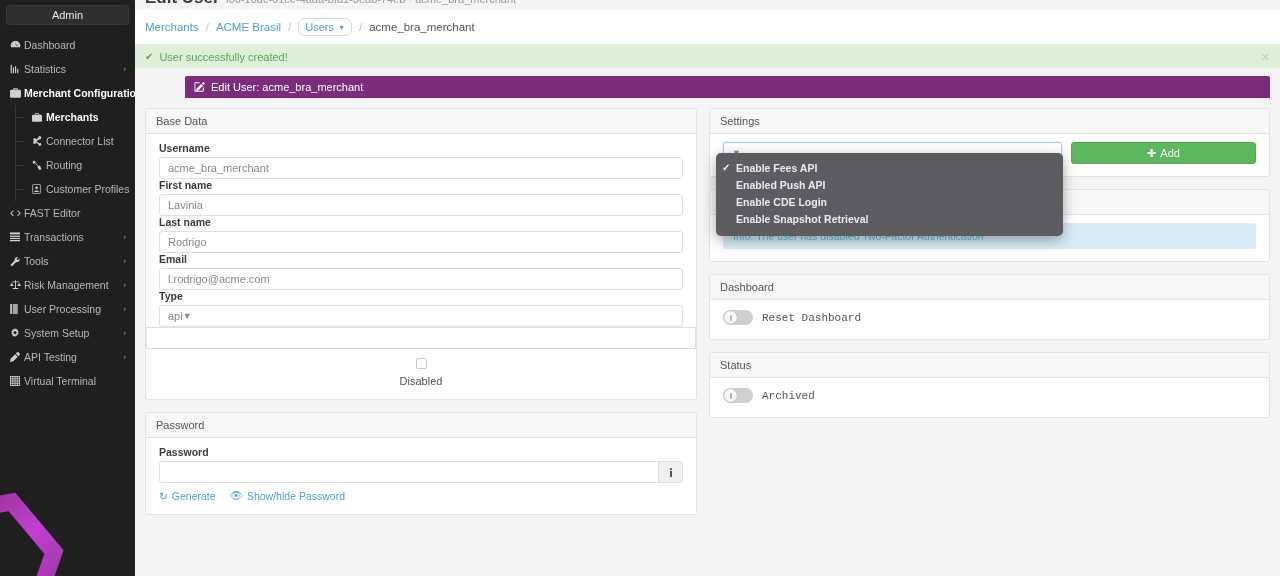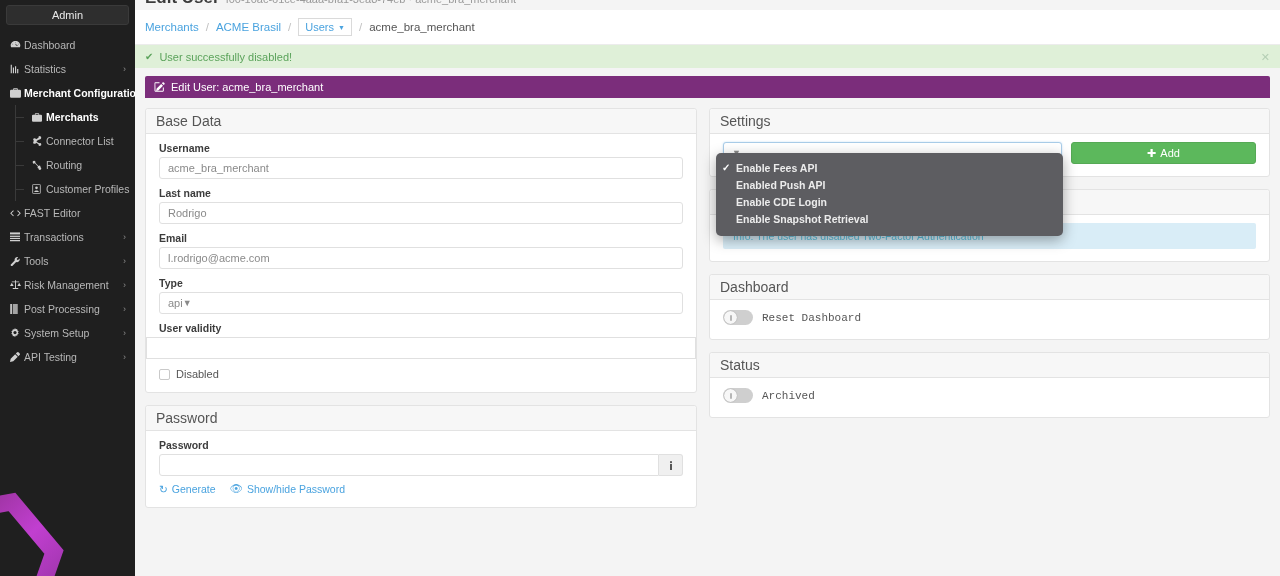"Users" .bc-btn { border-radius: 0 -> 7px }
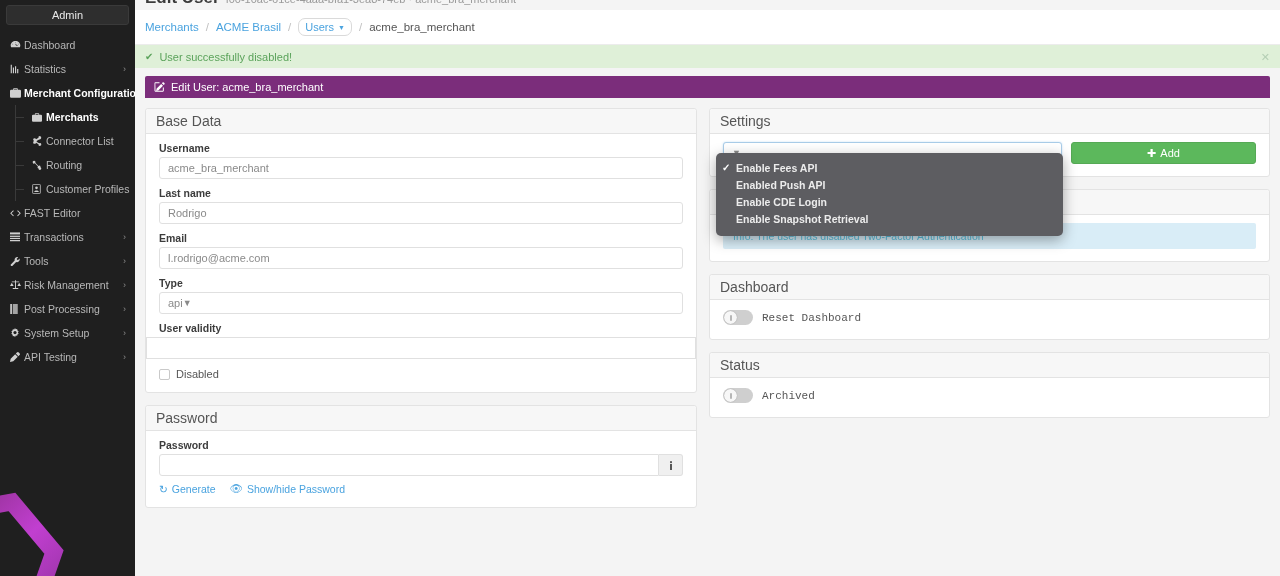"User successfully disabled!" span { text: disabled -> created }
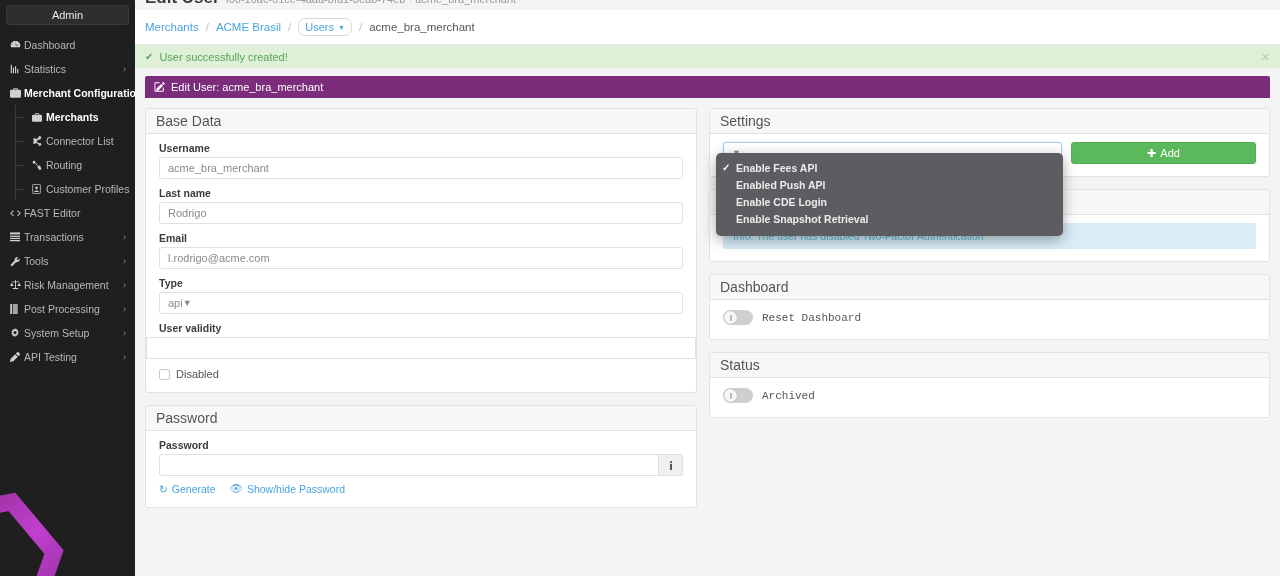"Edit User: acme_bra_merchant" .page-head { margin-left: none -> 40px }
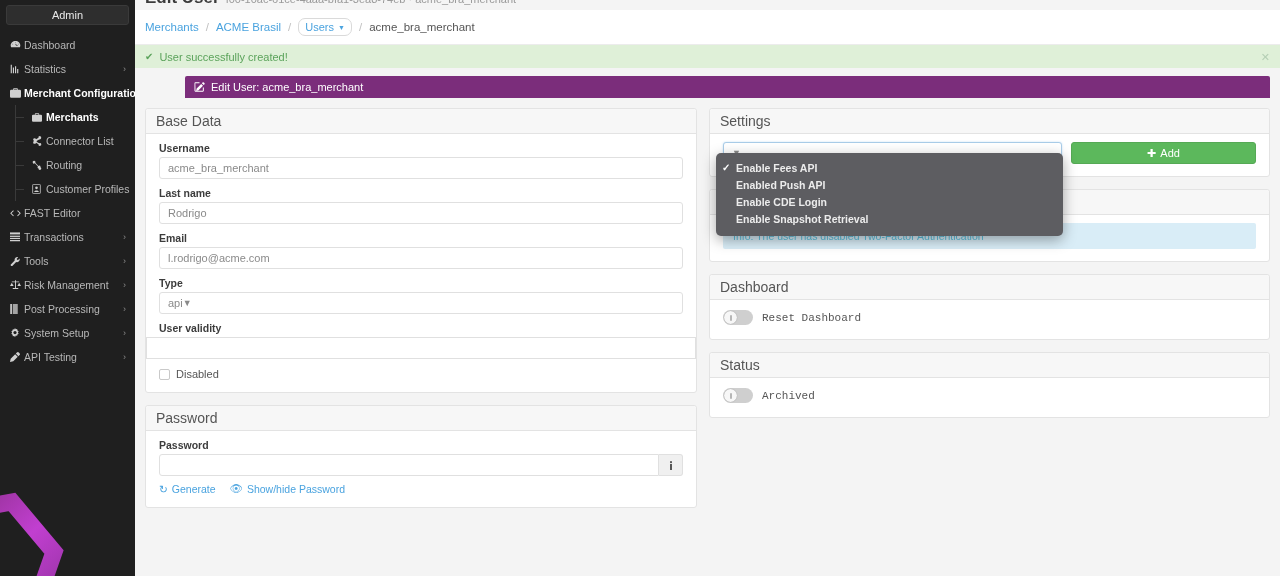"Base Data" .panel-head { font-size: 14px -> 11px }
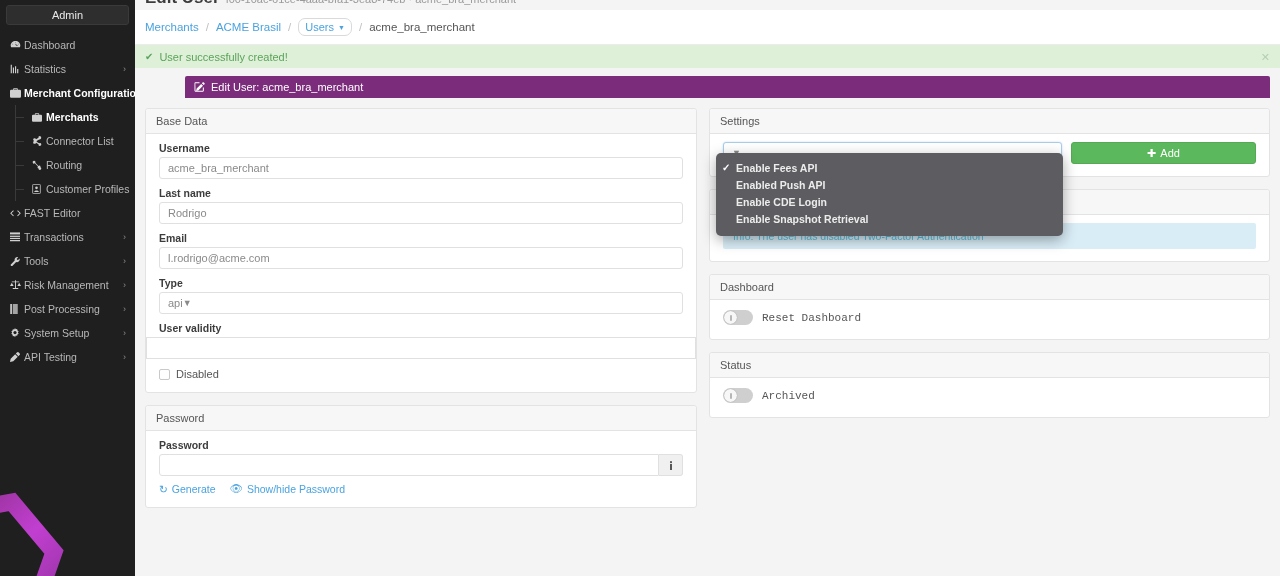"Username" .fld { margin-bottom: 8px -> 0 }
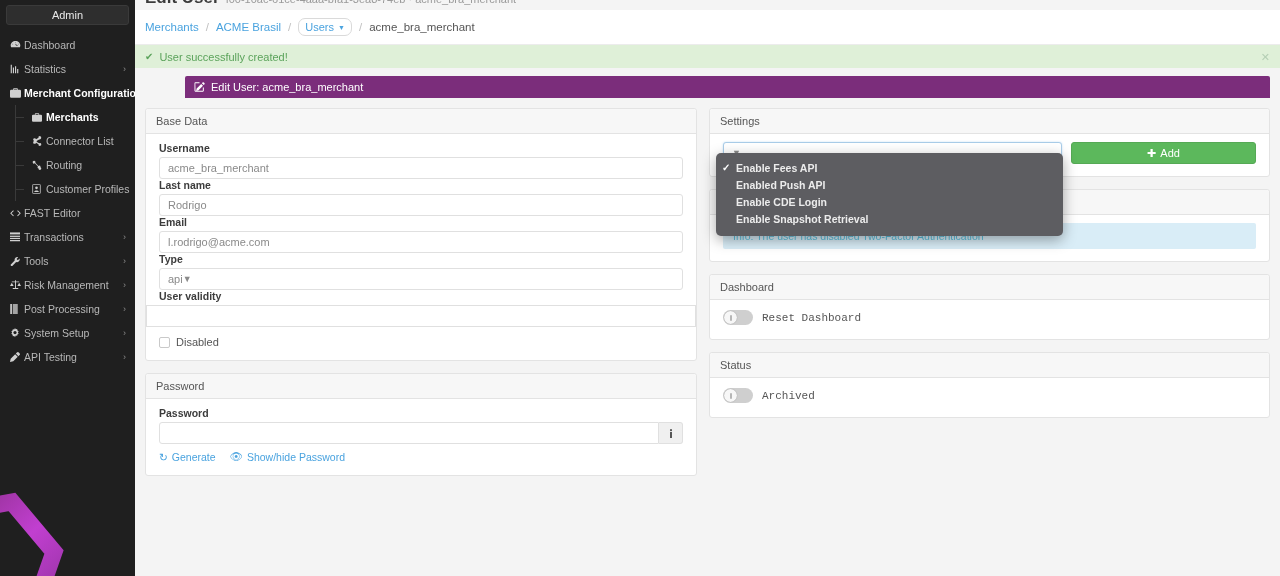"First name" div.fld { html: none -> <div> <span>First name</span> <div> <span>Lavinia</span> </div> </div> }
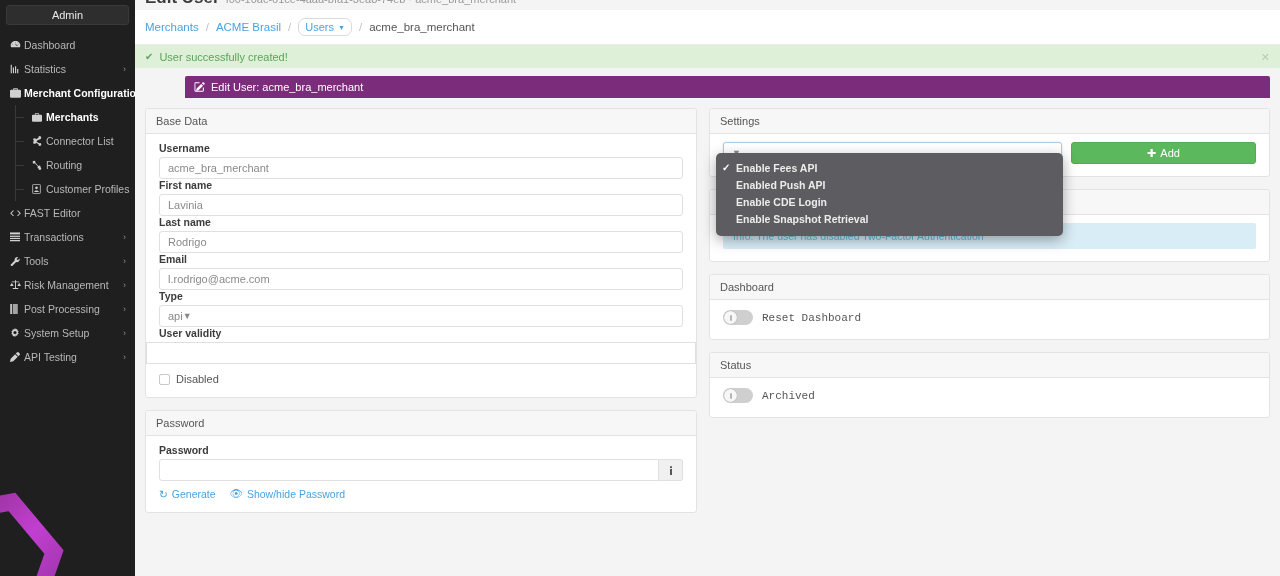"Post Processing" span.lbl { text: Post -> User }
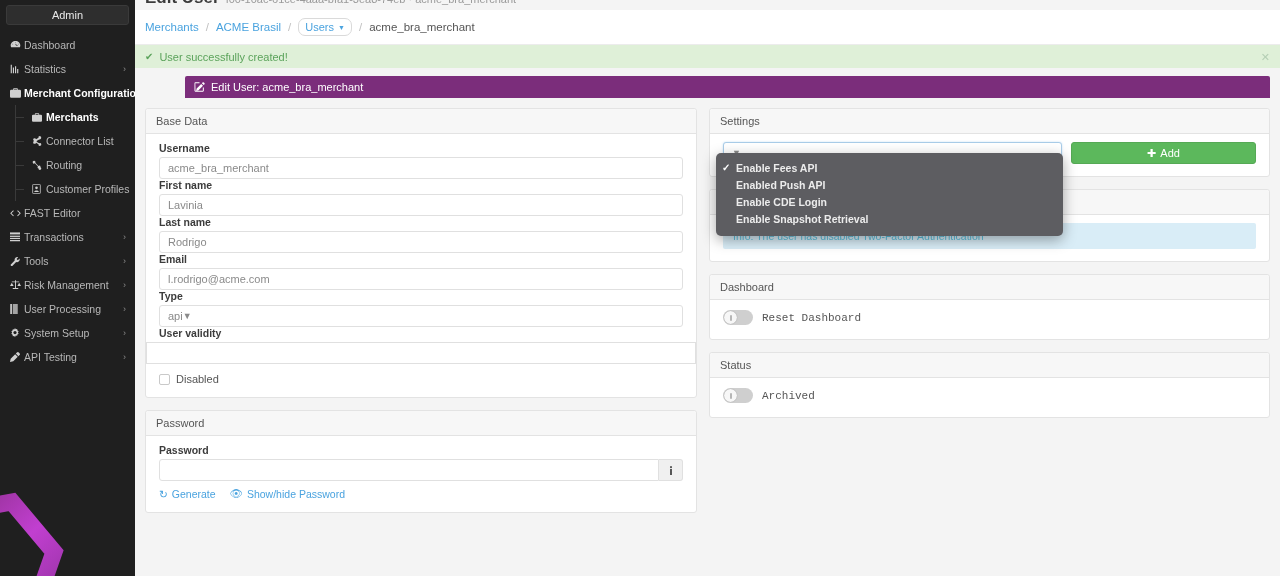"User validity" span.fld-label { html: <span>User validity</span> -> none }
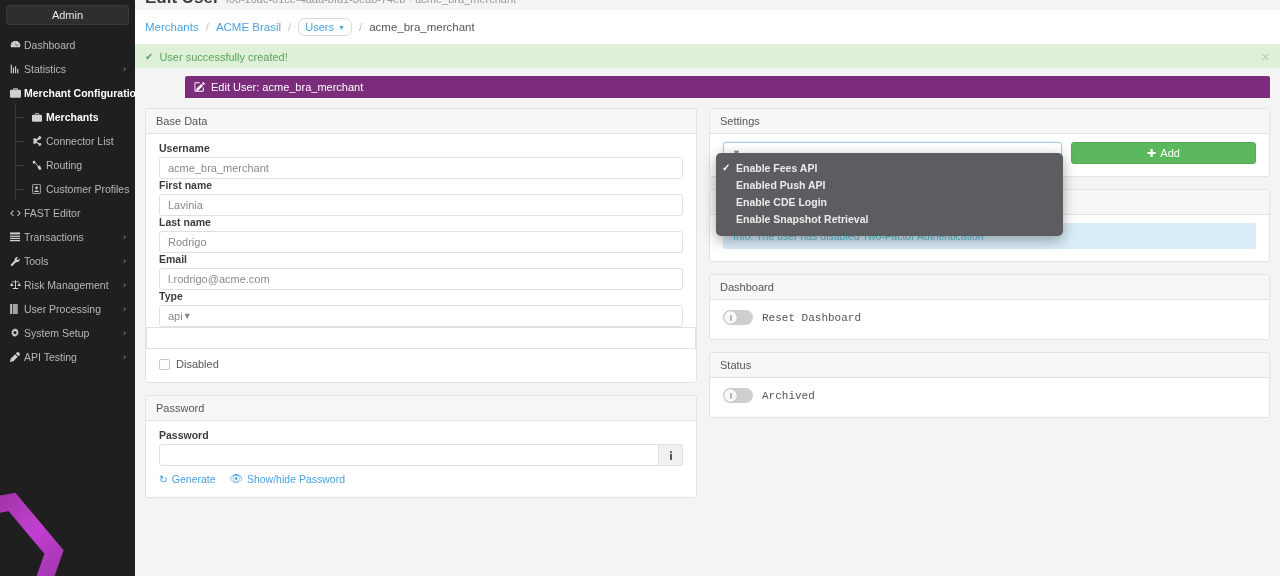"Virtual Terminal" div.nav-item { html: none -> <div> <span> <svg> <rect></rect> <path></path> </svg> </span> <span>Virtual Terminal</span> </div> }
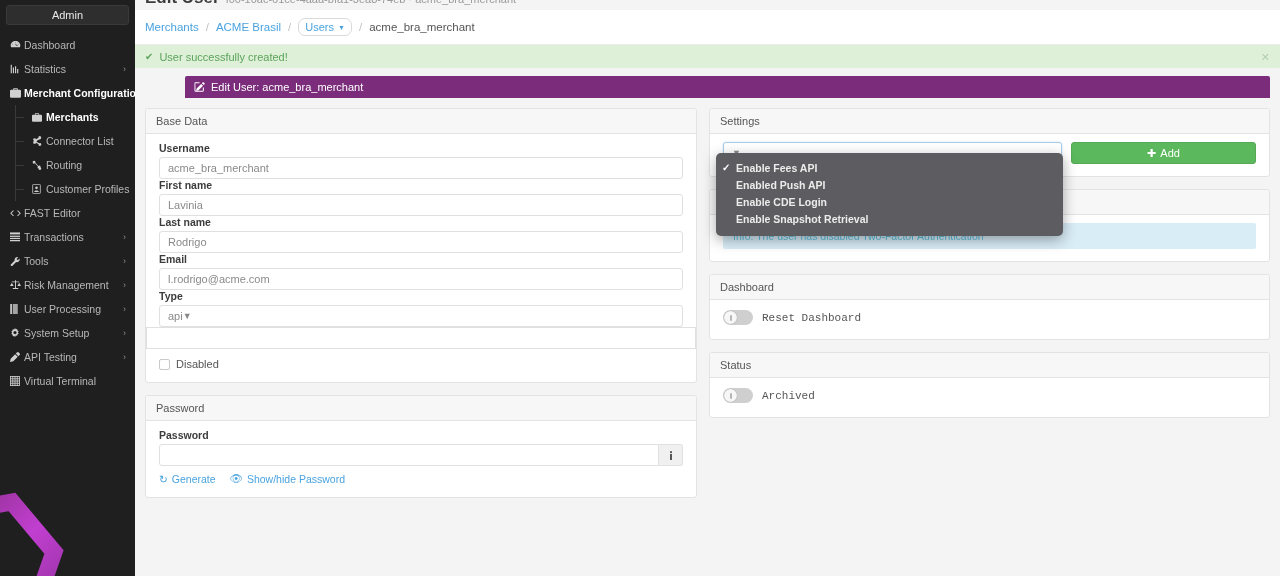"Disabled" .chkrow { flex-direction: none -> column }
